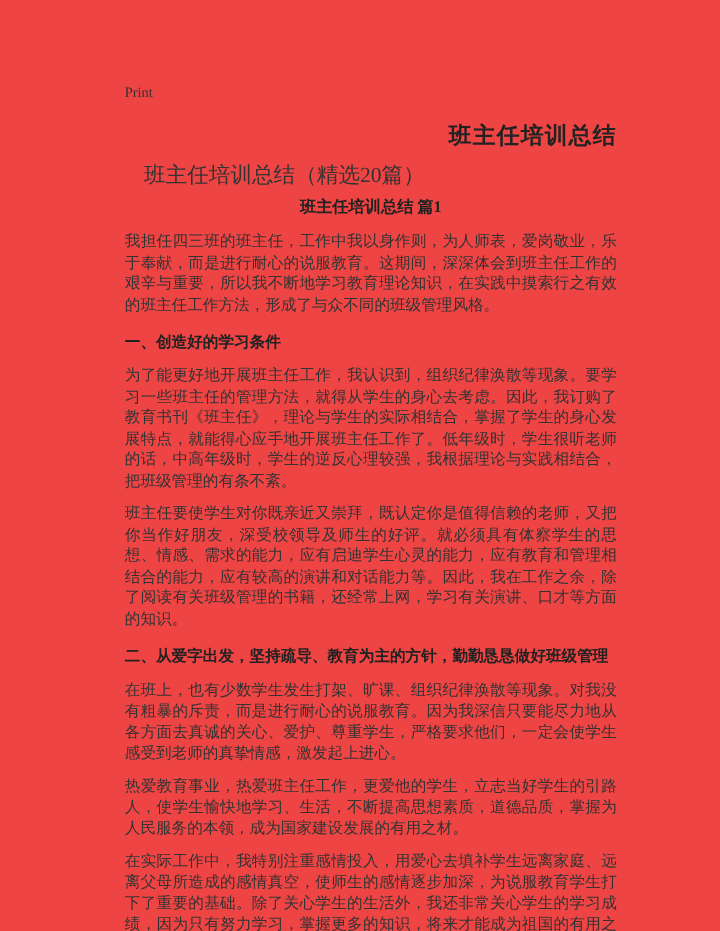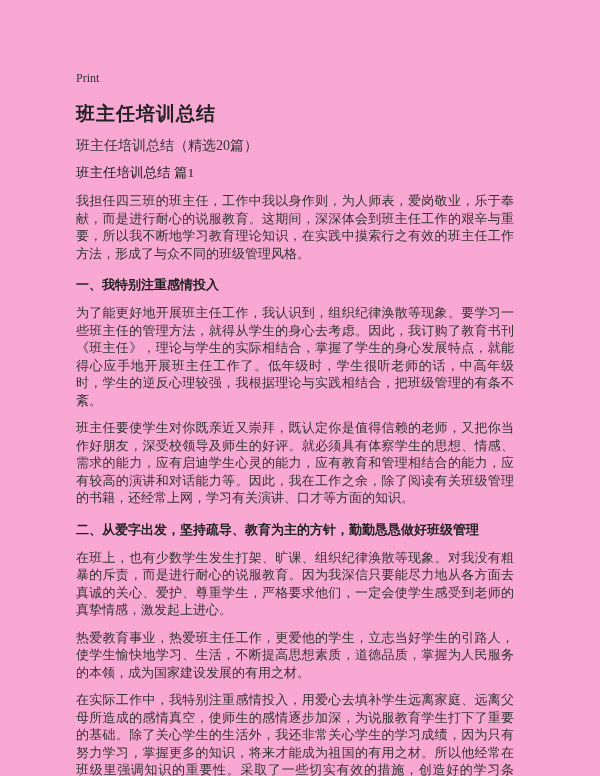"Print" .page { background: #f9a8d4 -> #ef4444; padding: 68px 86px 0 76px -> 68px 86px 0 104px }
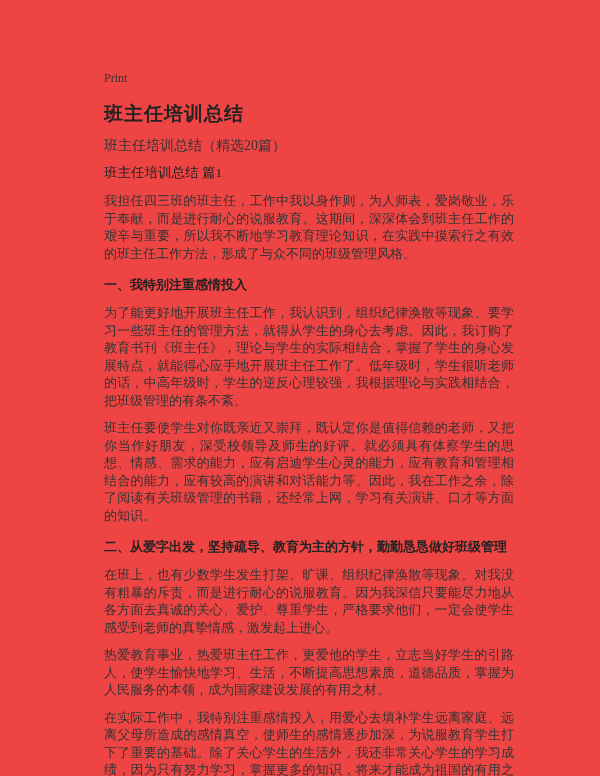"班主任培训总结" .doc-title { text-align: left -> right }
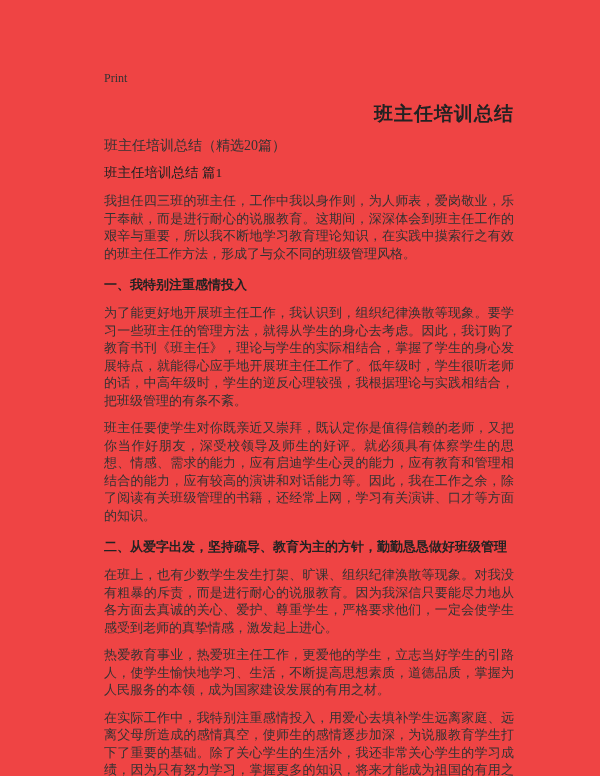"班主任培训总结（精选20篇）" .doc-subtitle { font-size: 14px -> 18px; margin: 0 0 11px 0 -> 0 0 11px 16px }
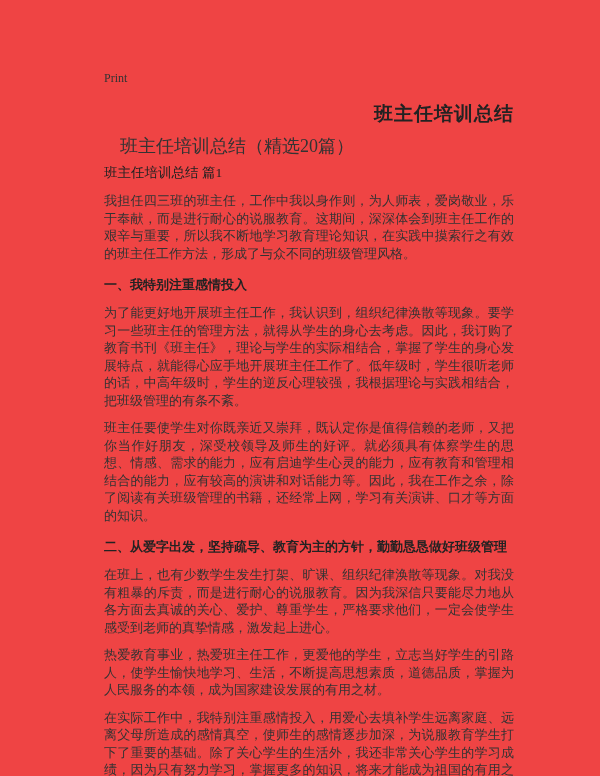"班主任培训总结 篇1" .article-heading { font-weight: normal -> bold; text-align: none -> center }
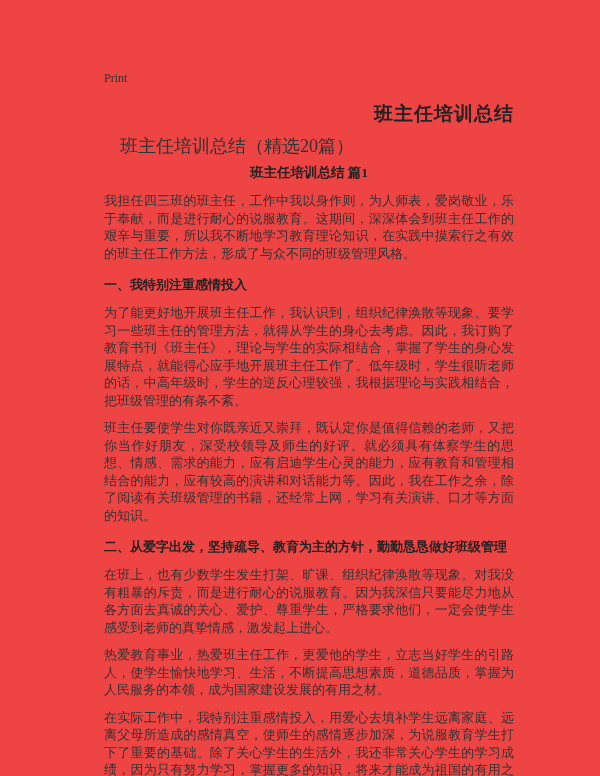"一、我特别注重感情投入" h3.para-heading { text: 我特别注重感情投入 -> 创造好的学习条件 }
